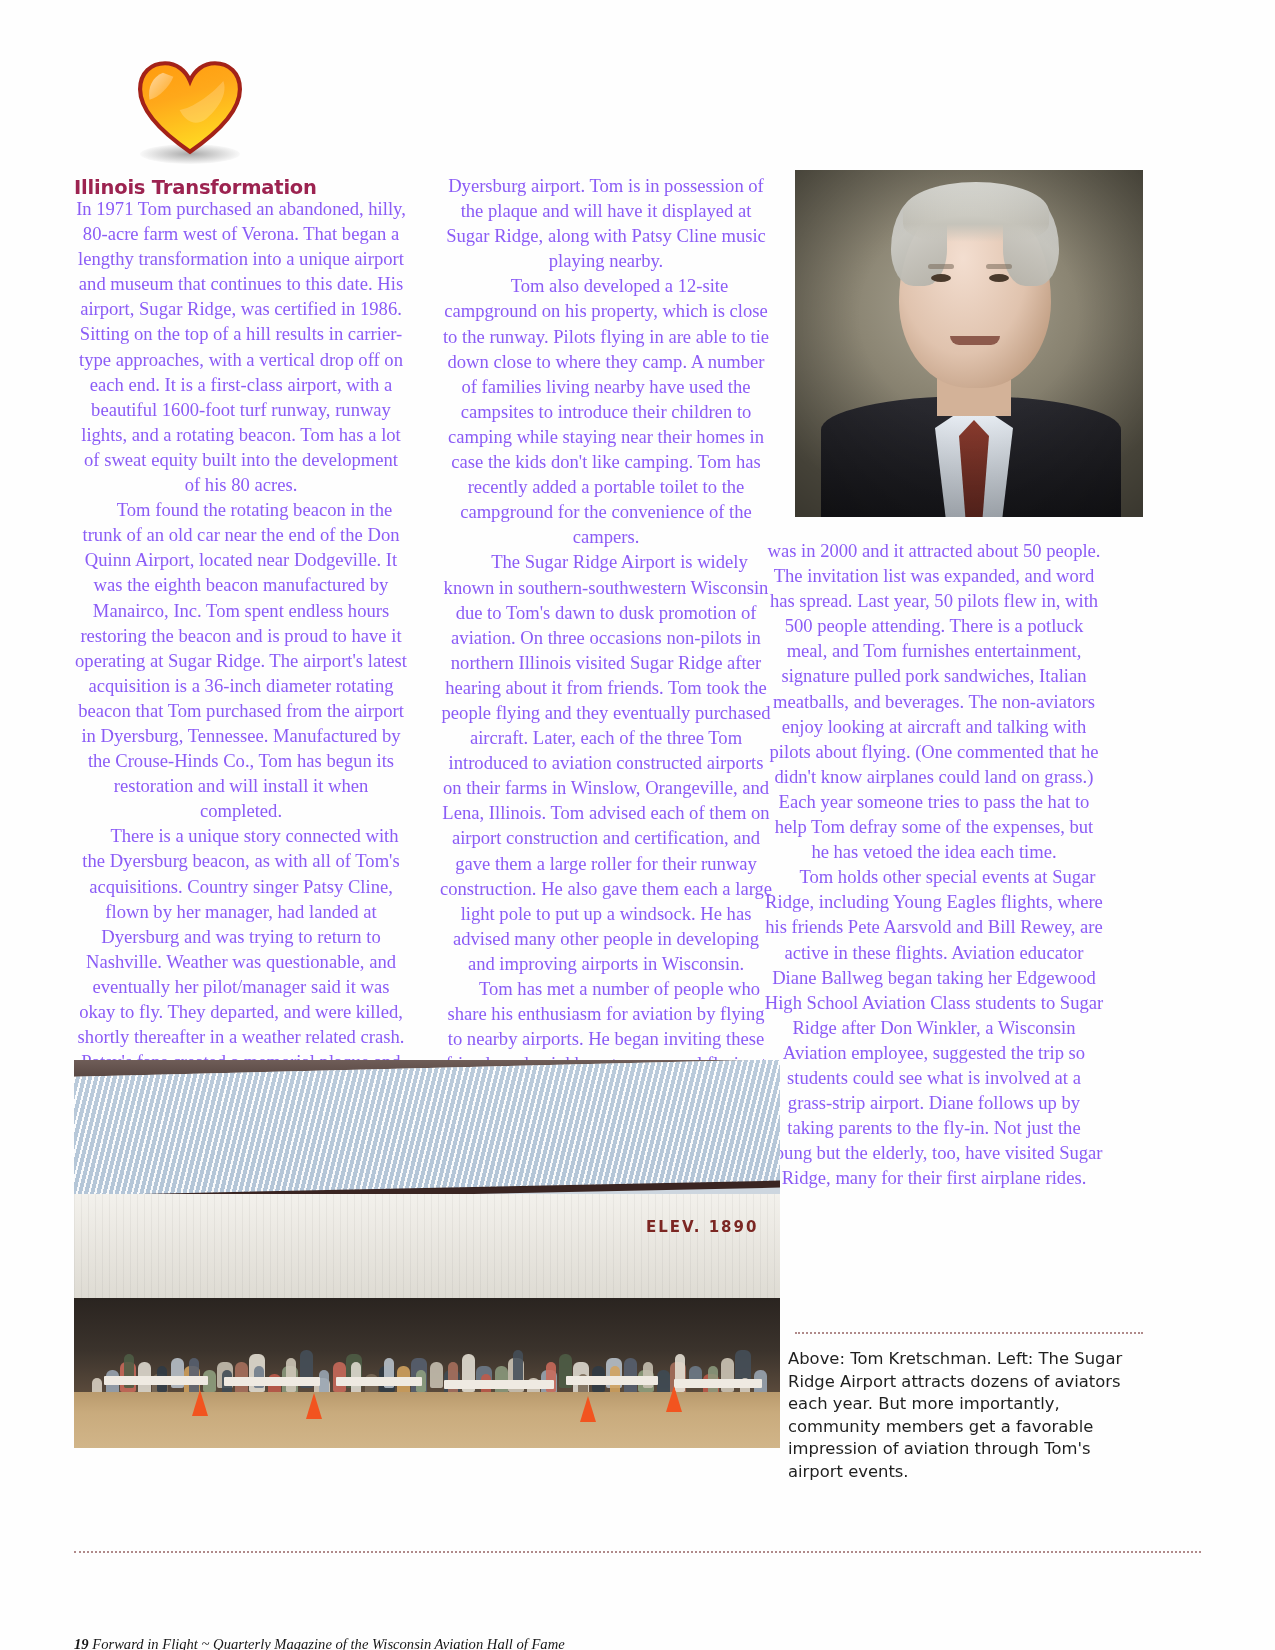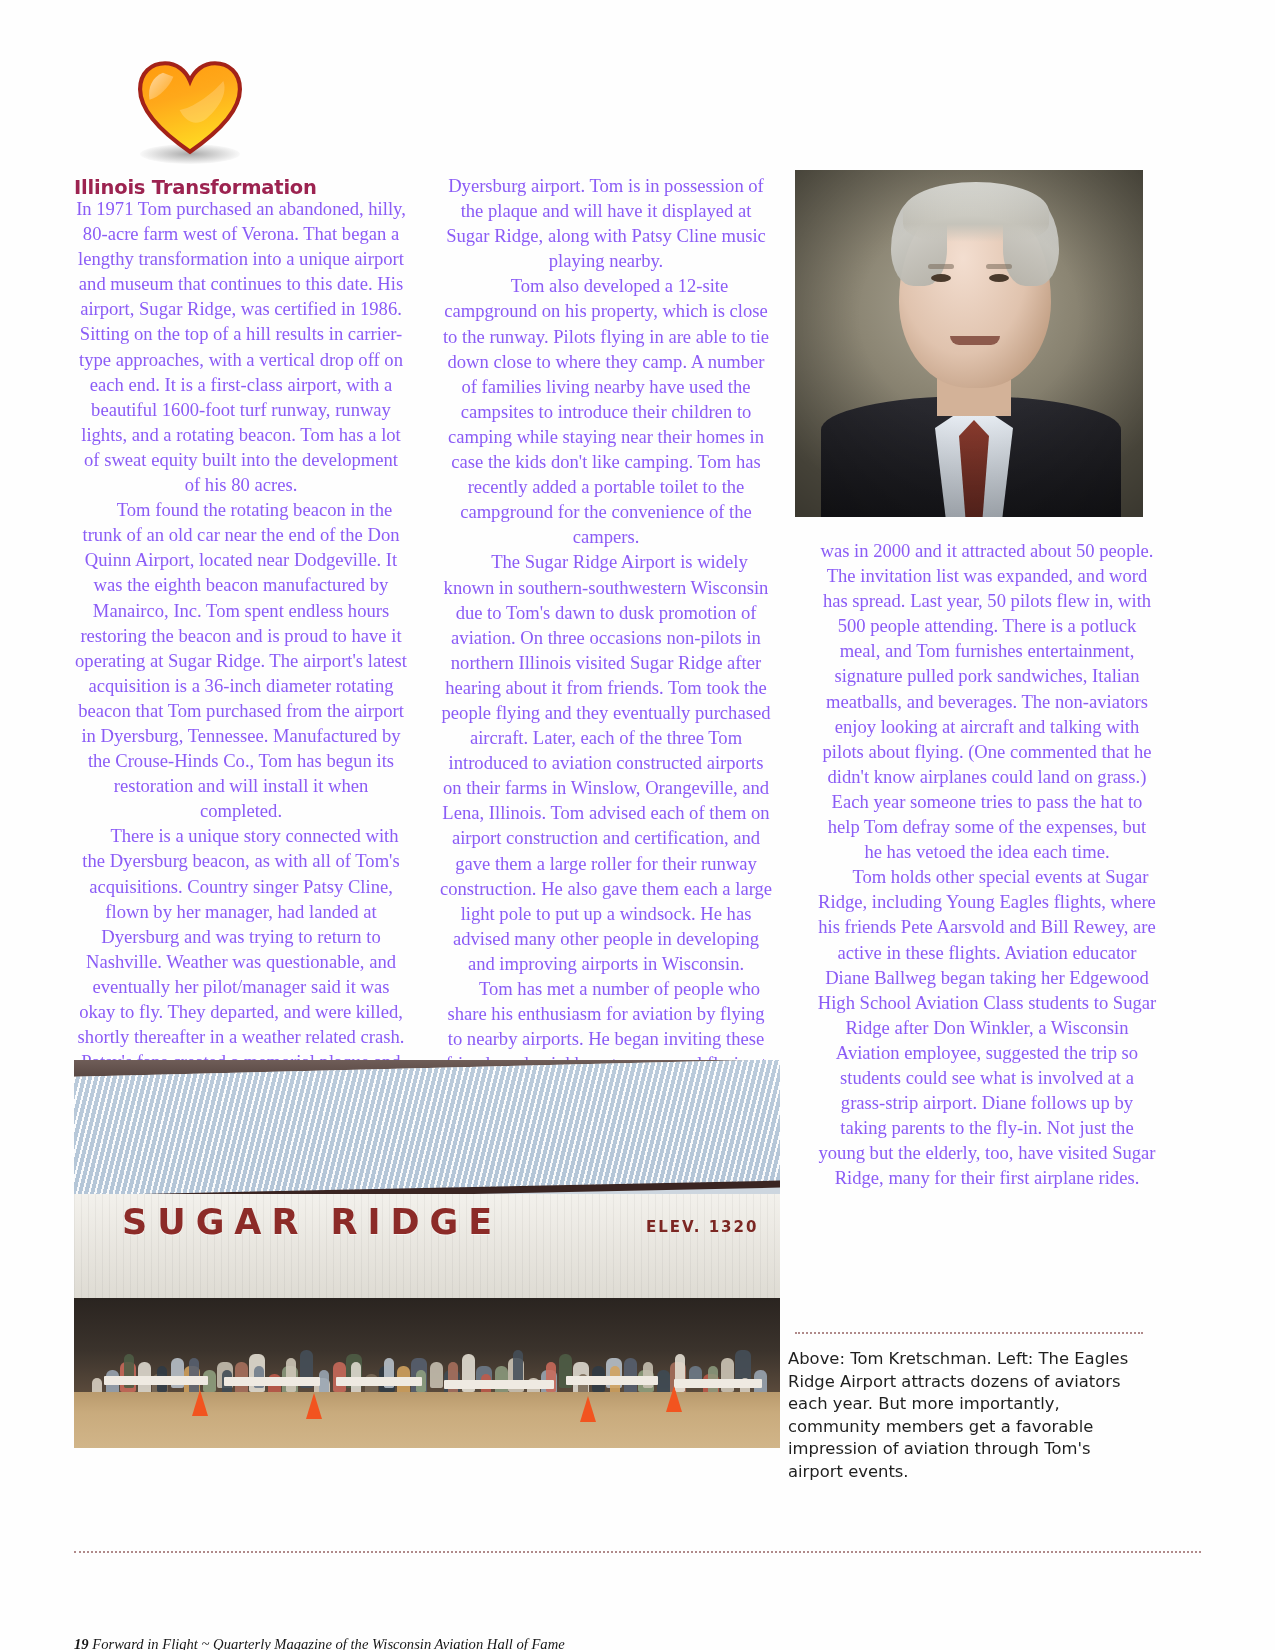"was in 2000 and it" .col3 { left: 817px -> 764px }
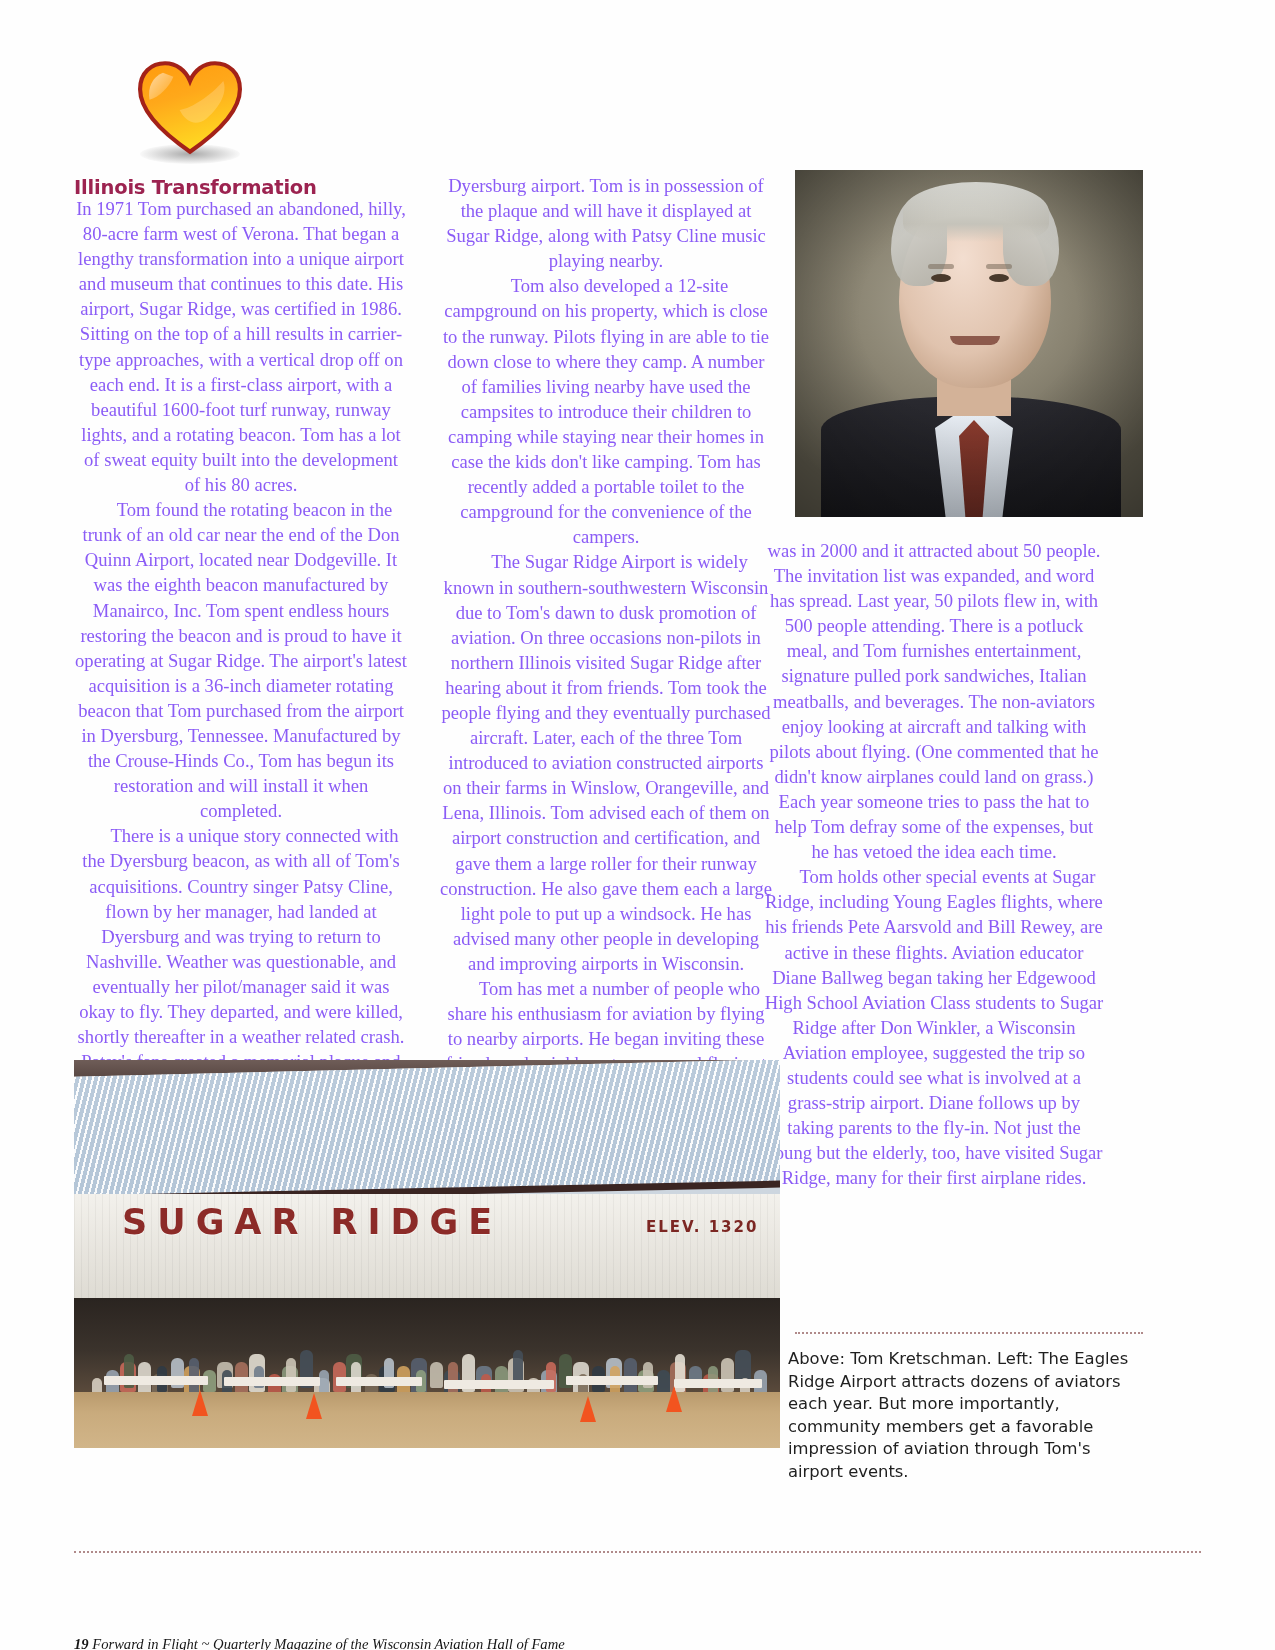"SUGAR RIDGE" div.sign-text { html: <div>SUGAR RIDGE</div> -> none }
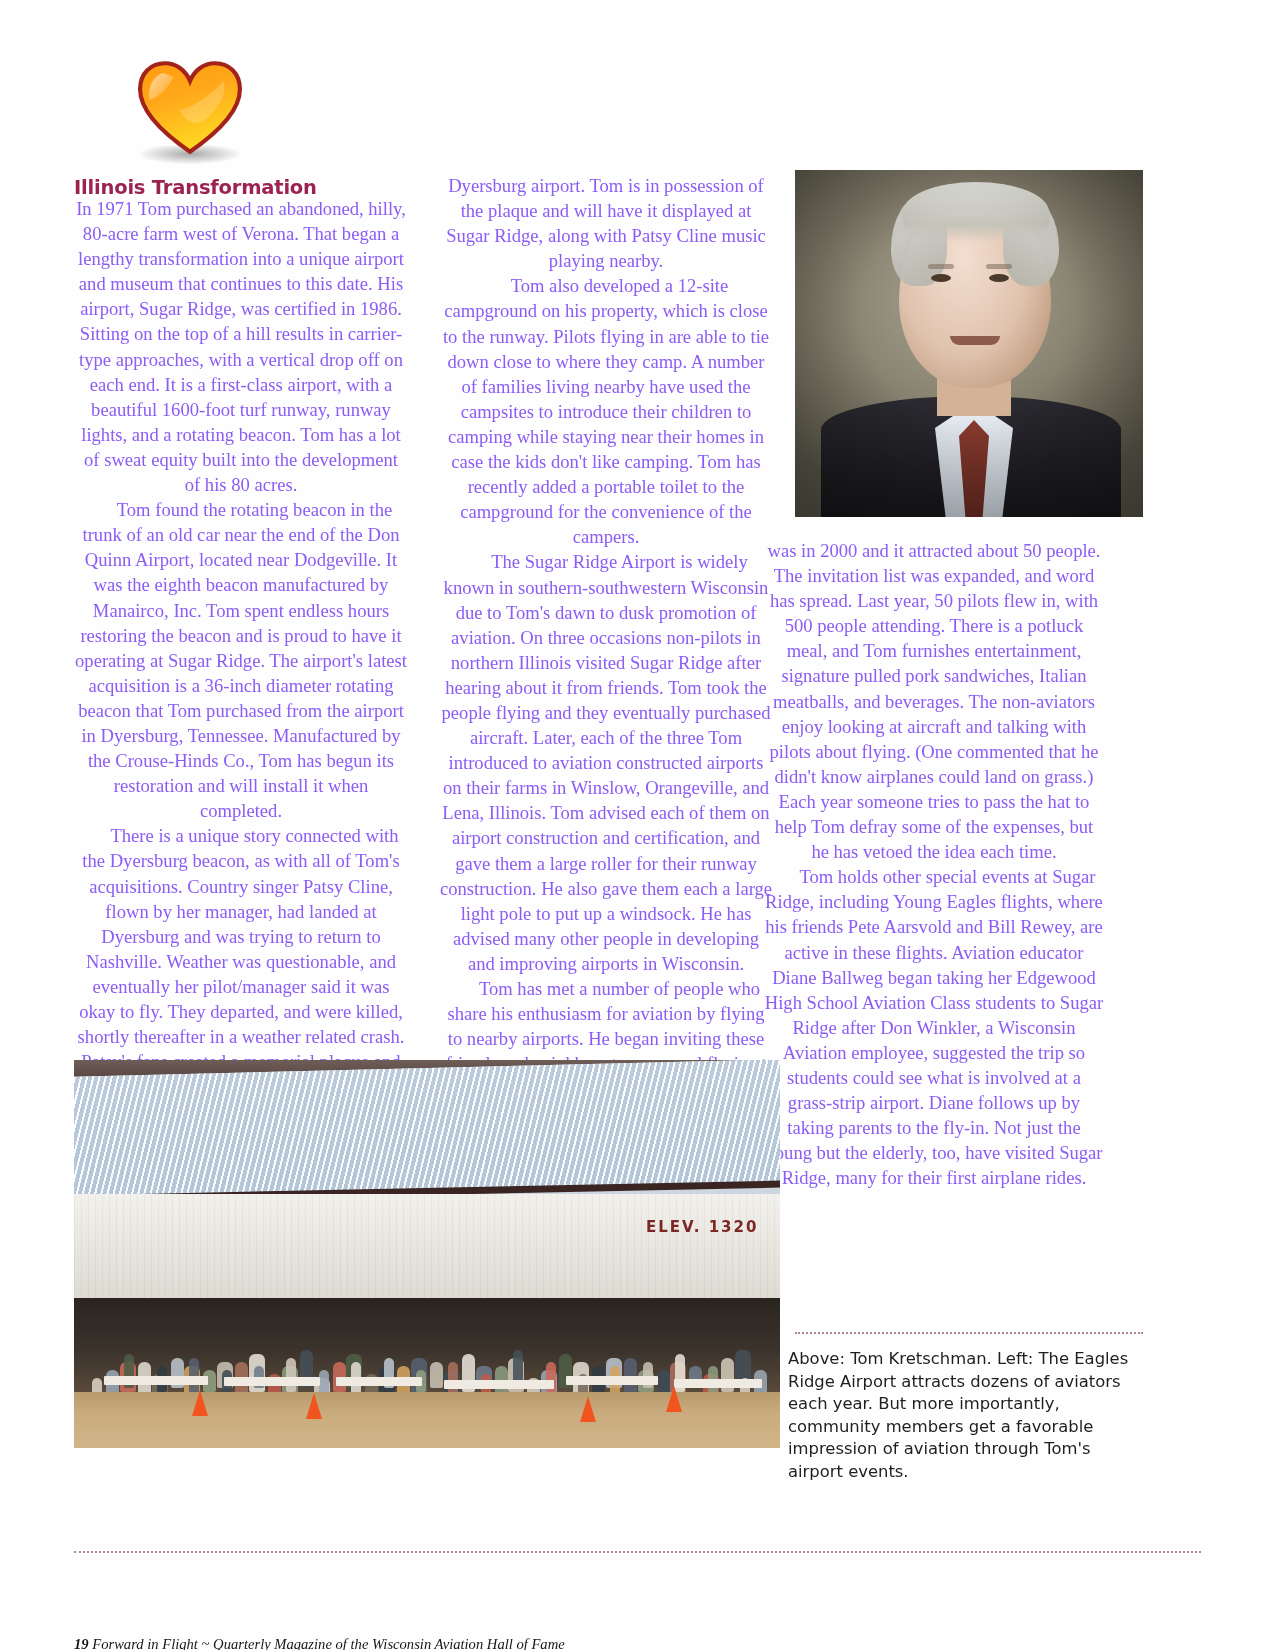"ELEV. 1320" div.sign-sub { text: 1320 -> 1890 }
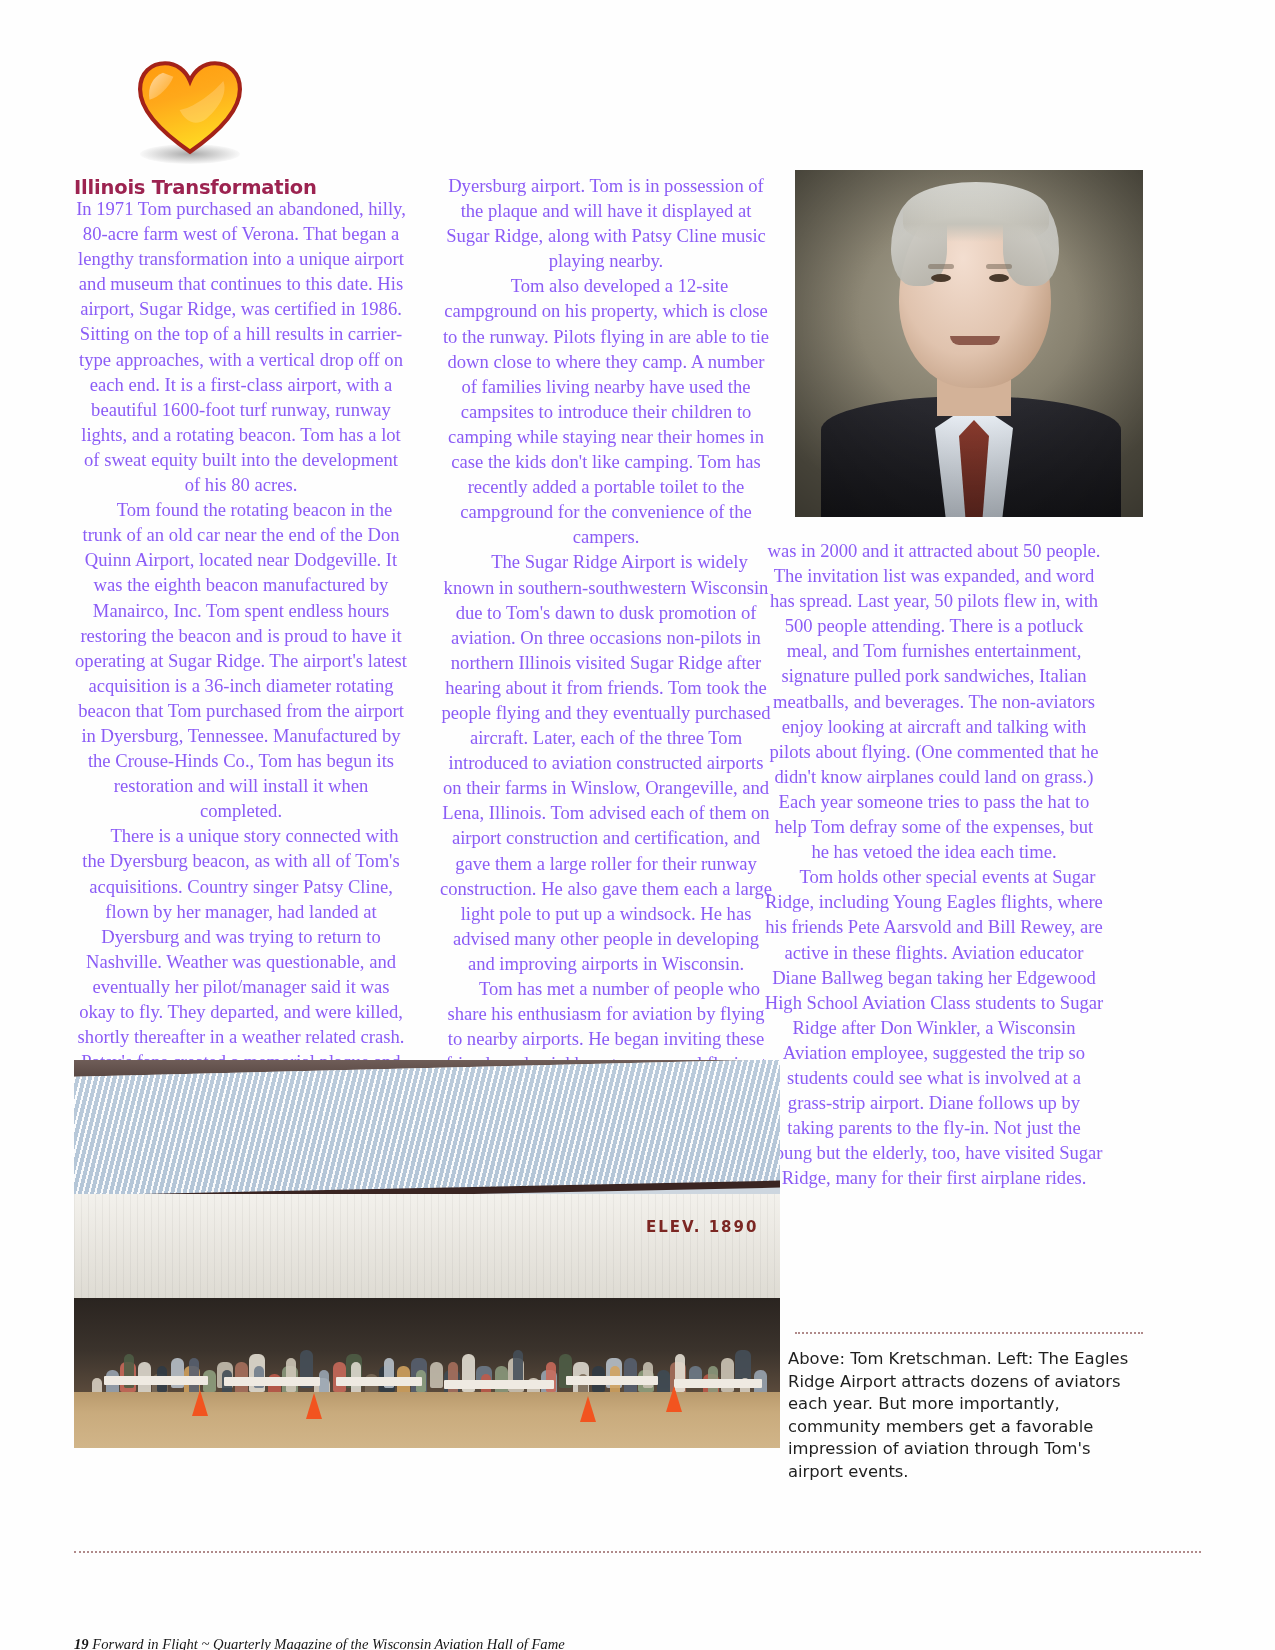"Above: Tom Kretschman. Left: The" div.caption { text: Eagles -> Sugar }
